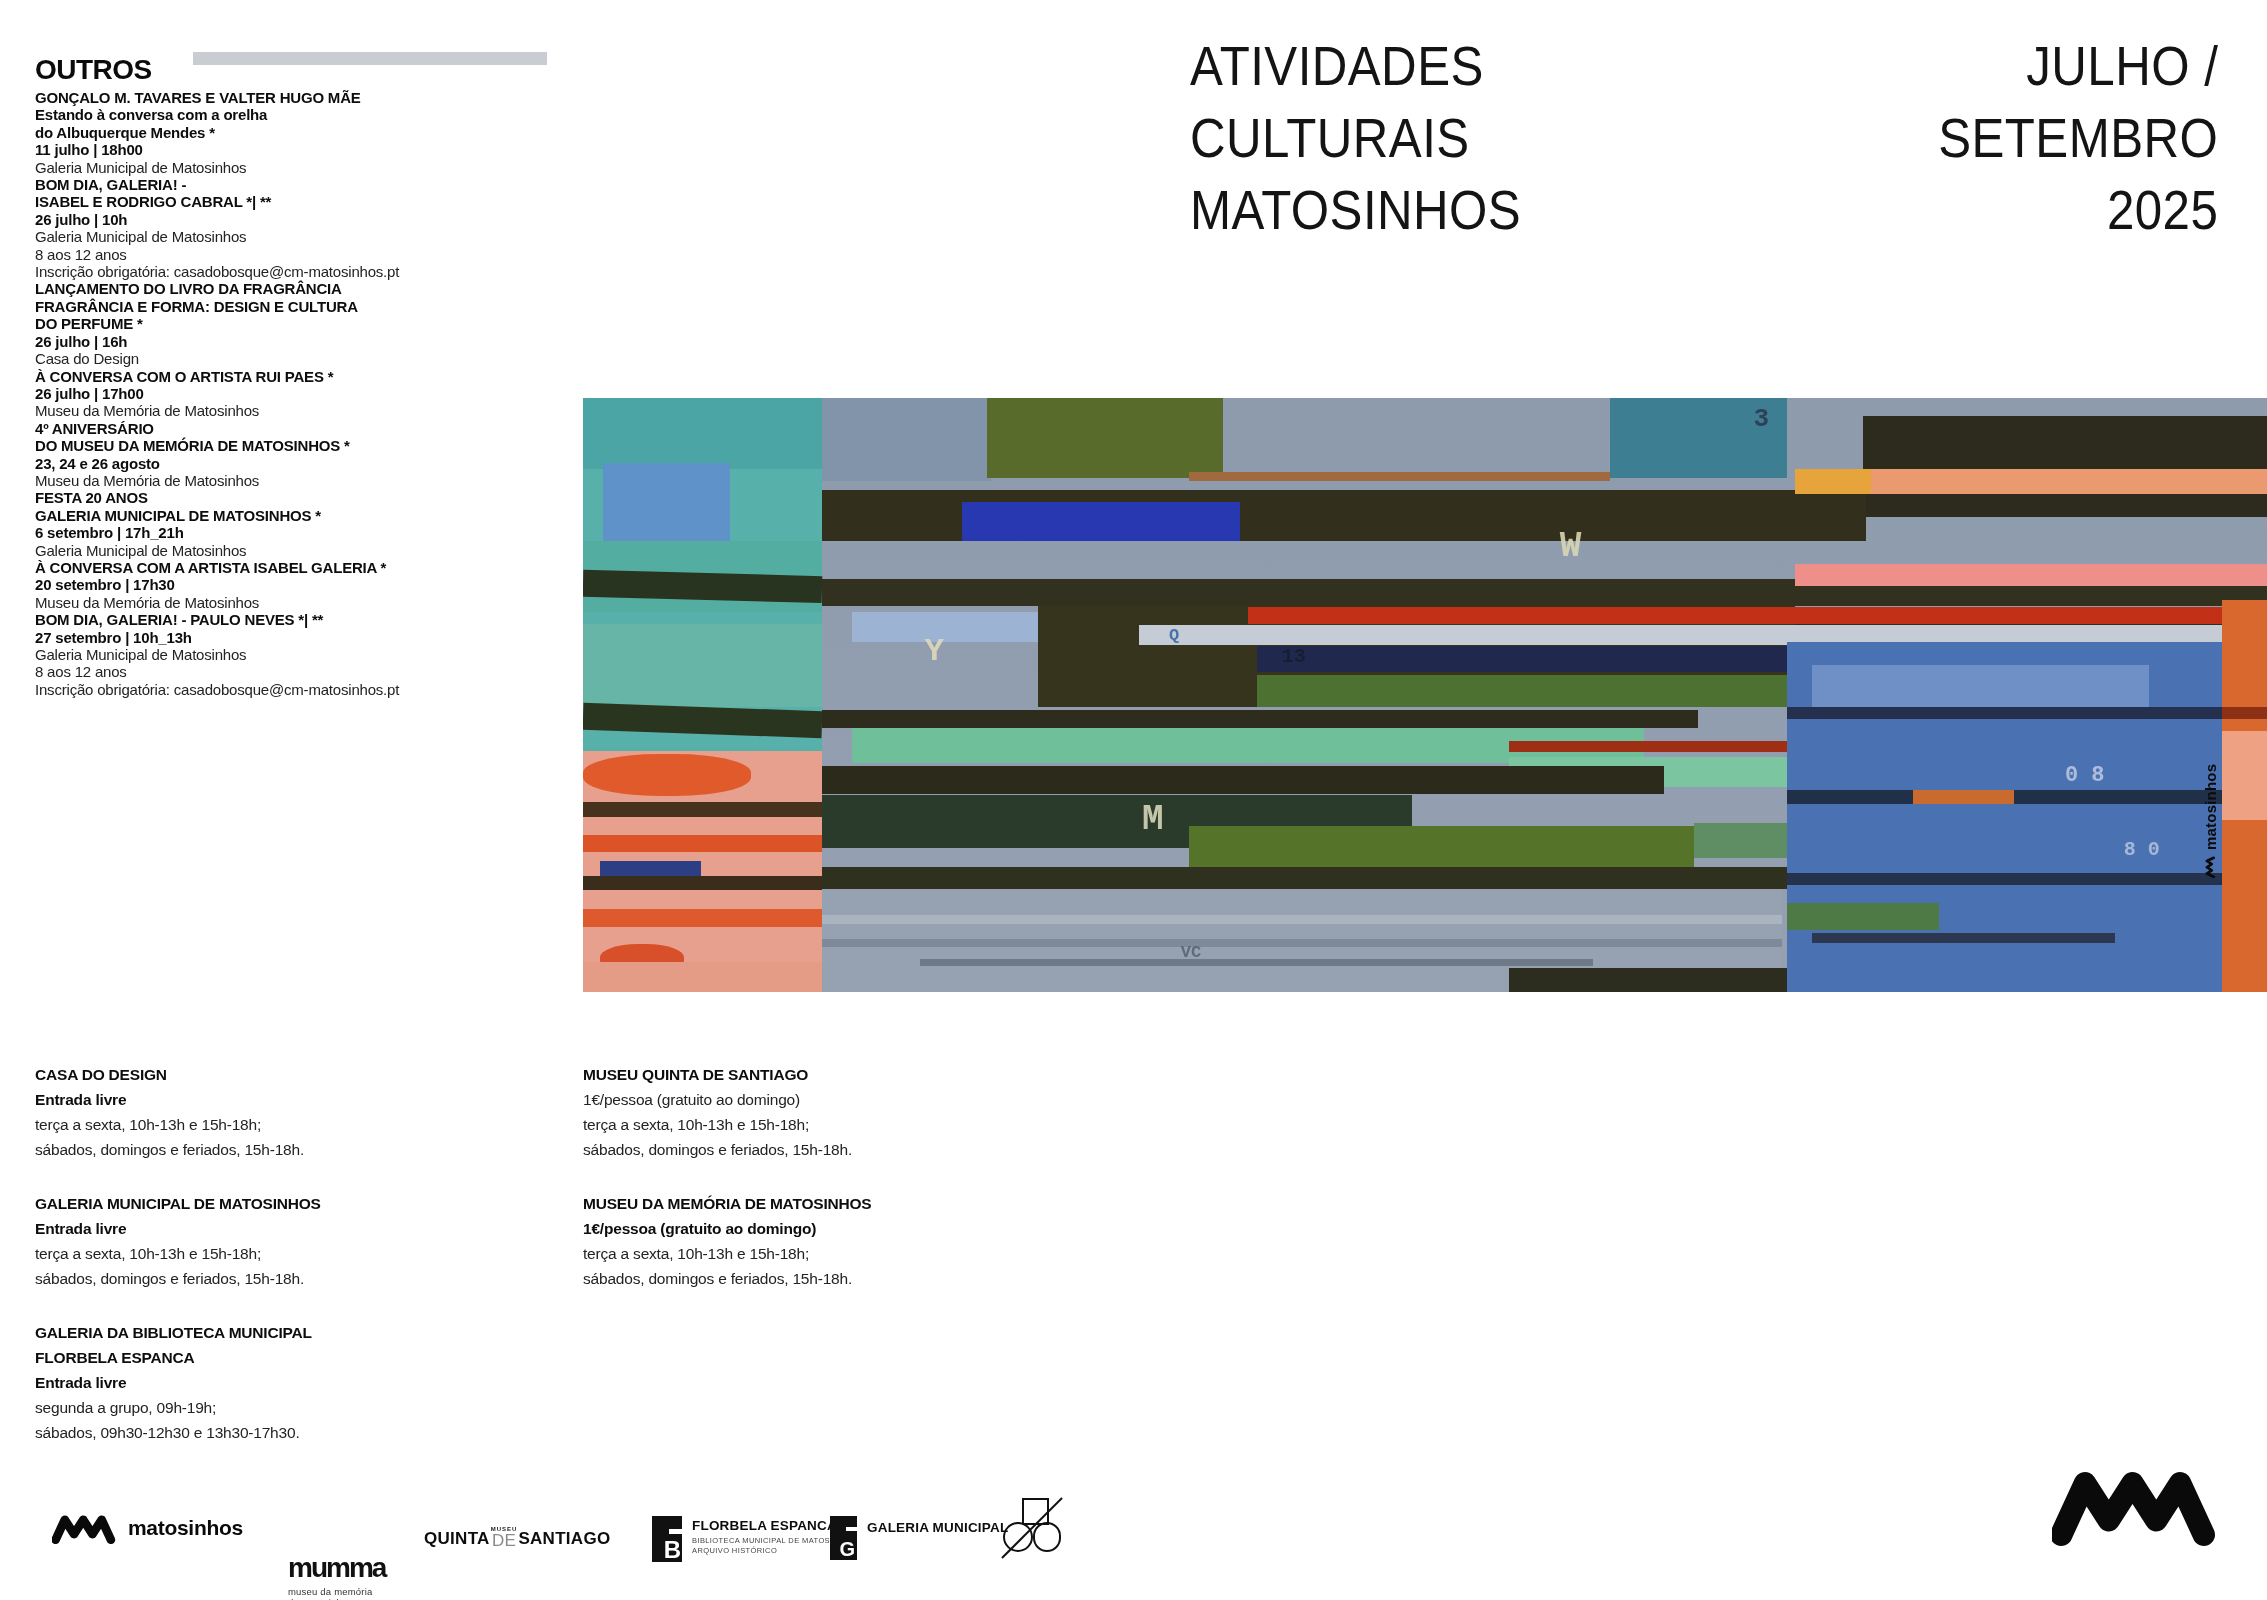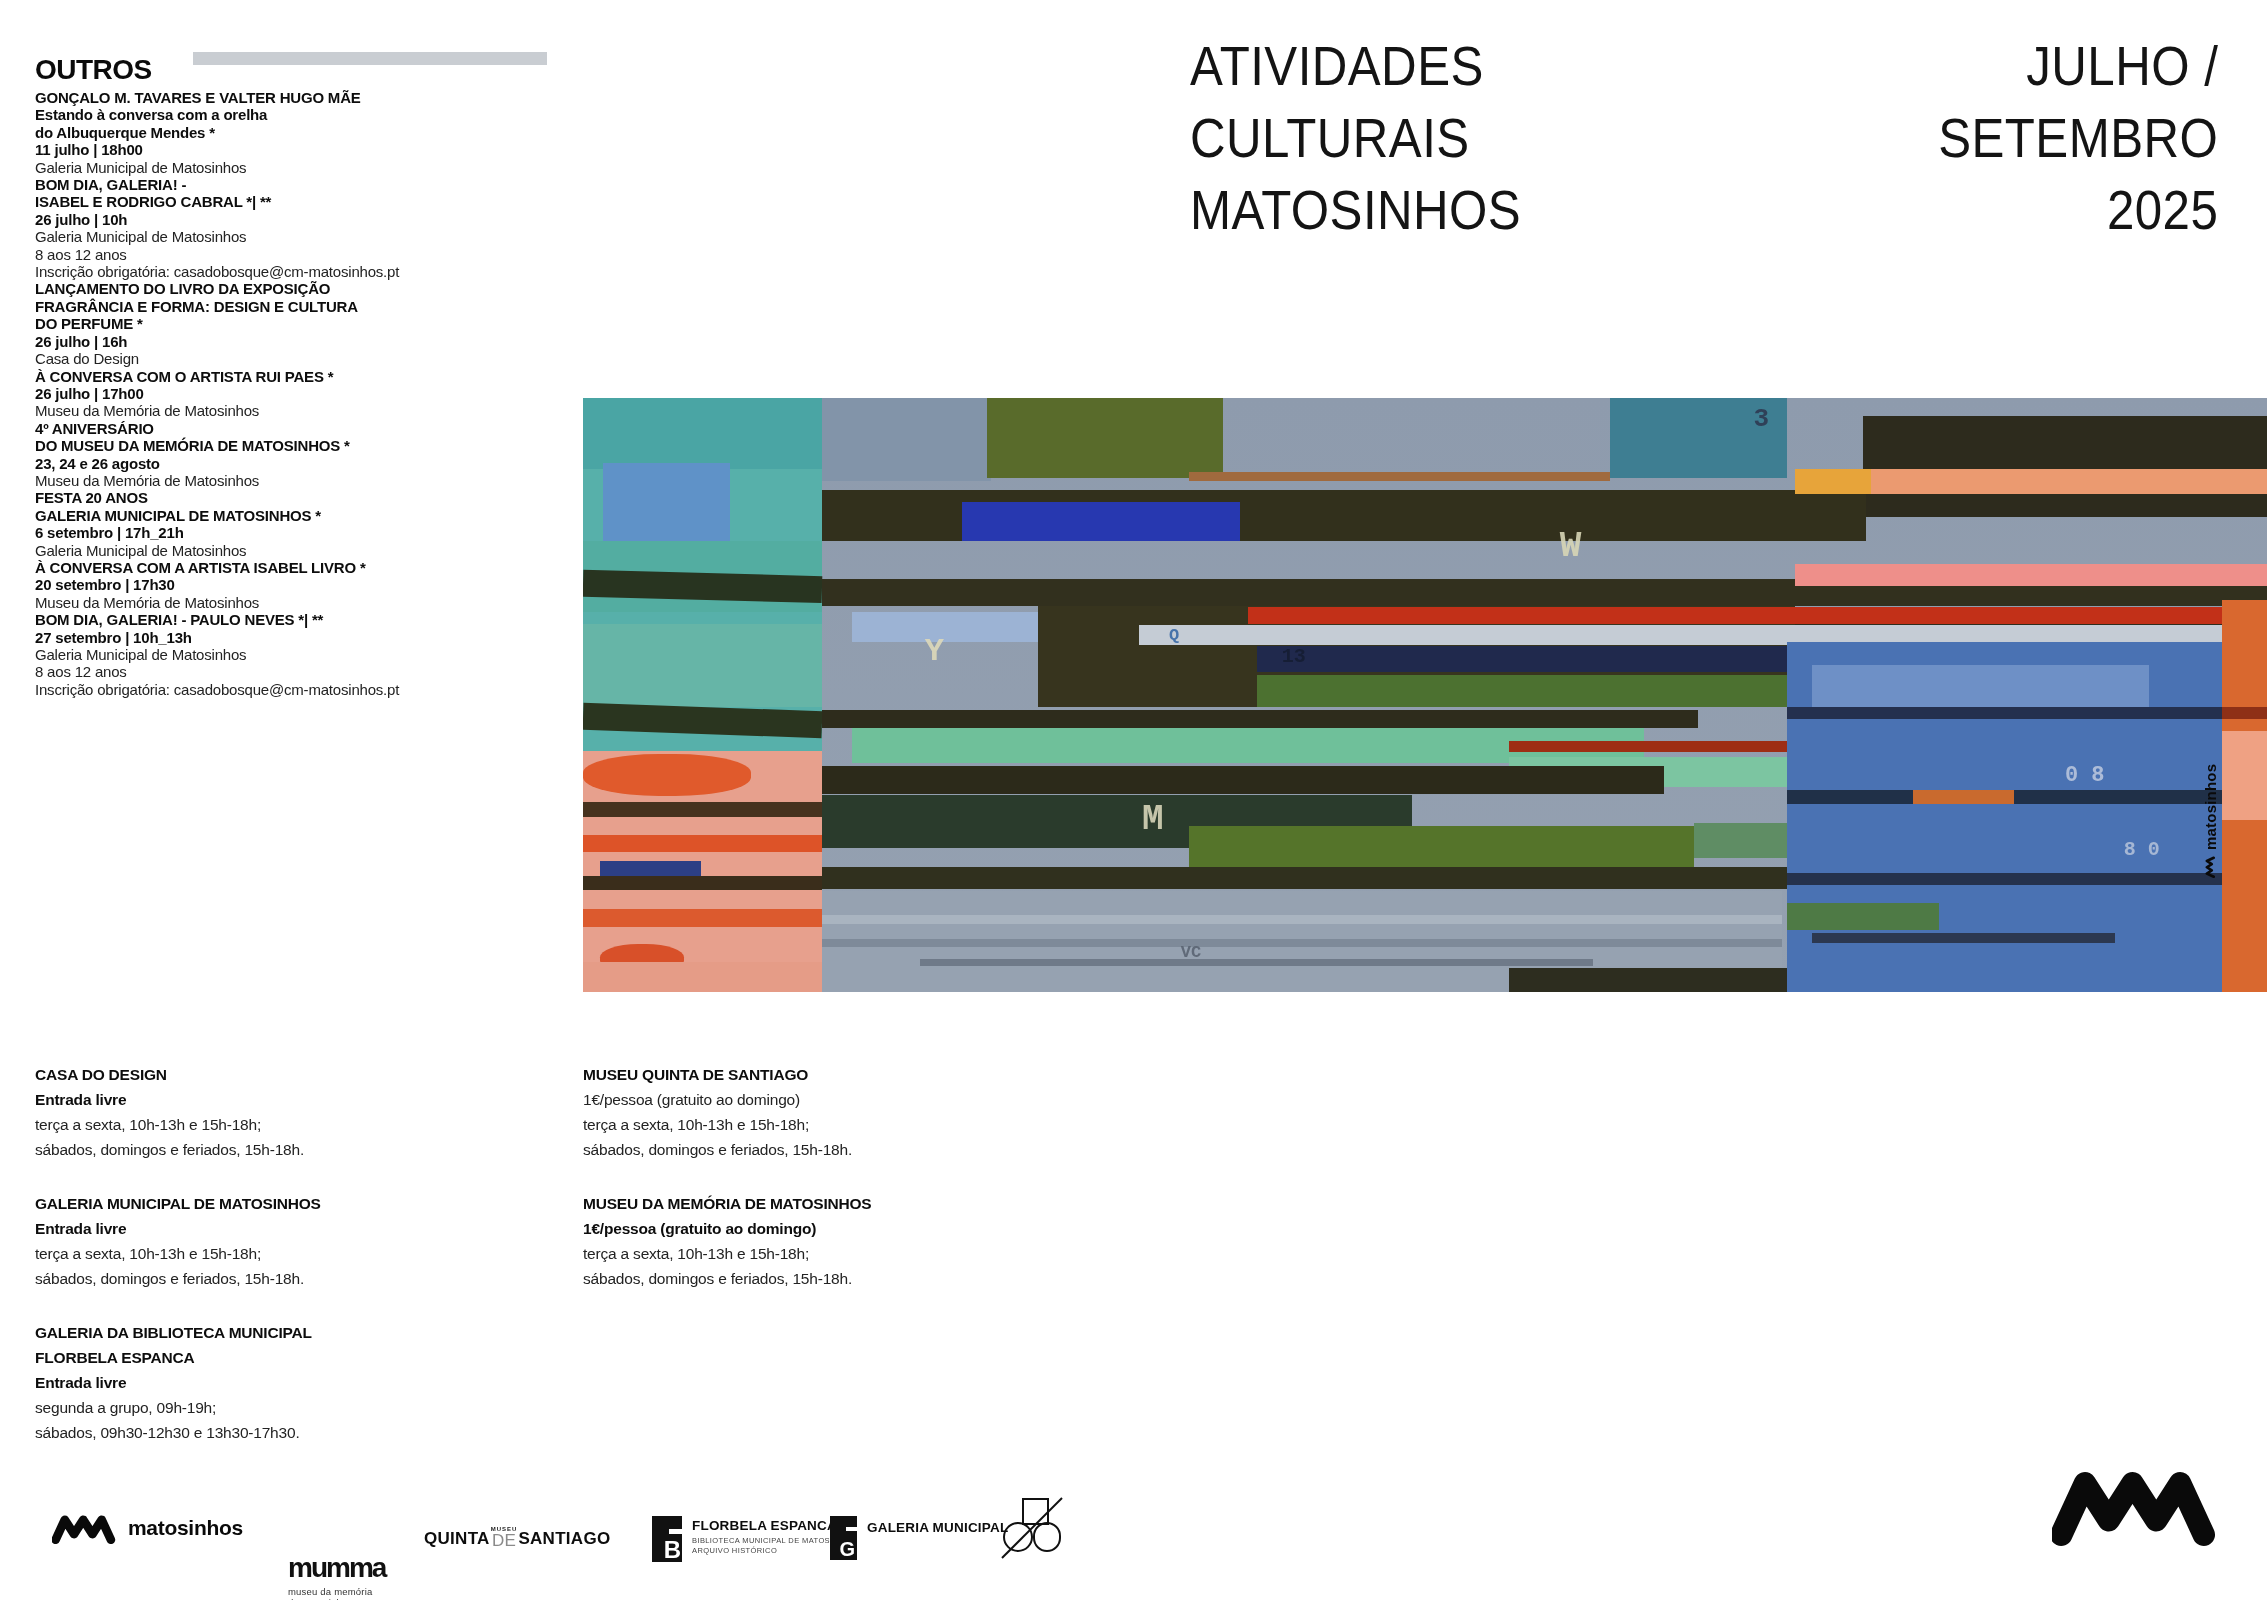"LANÇAMENTO DO LIVRO DA EXPOSIÇÃO" div.ev-line { text: EXPOSIÇÃO -> FRAGRÂNCIA }
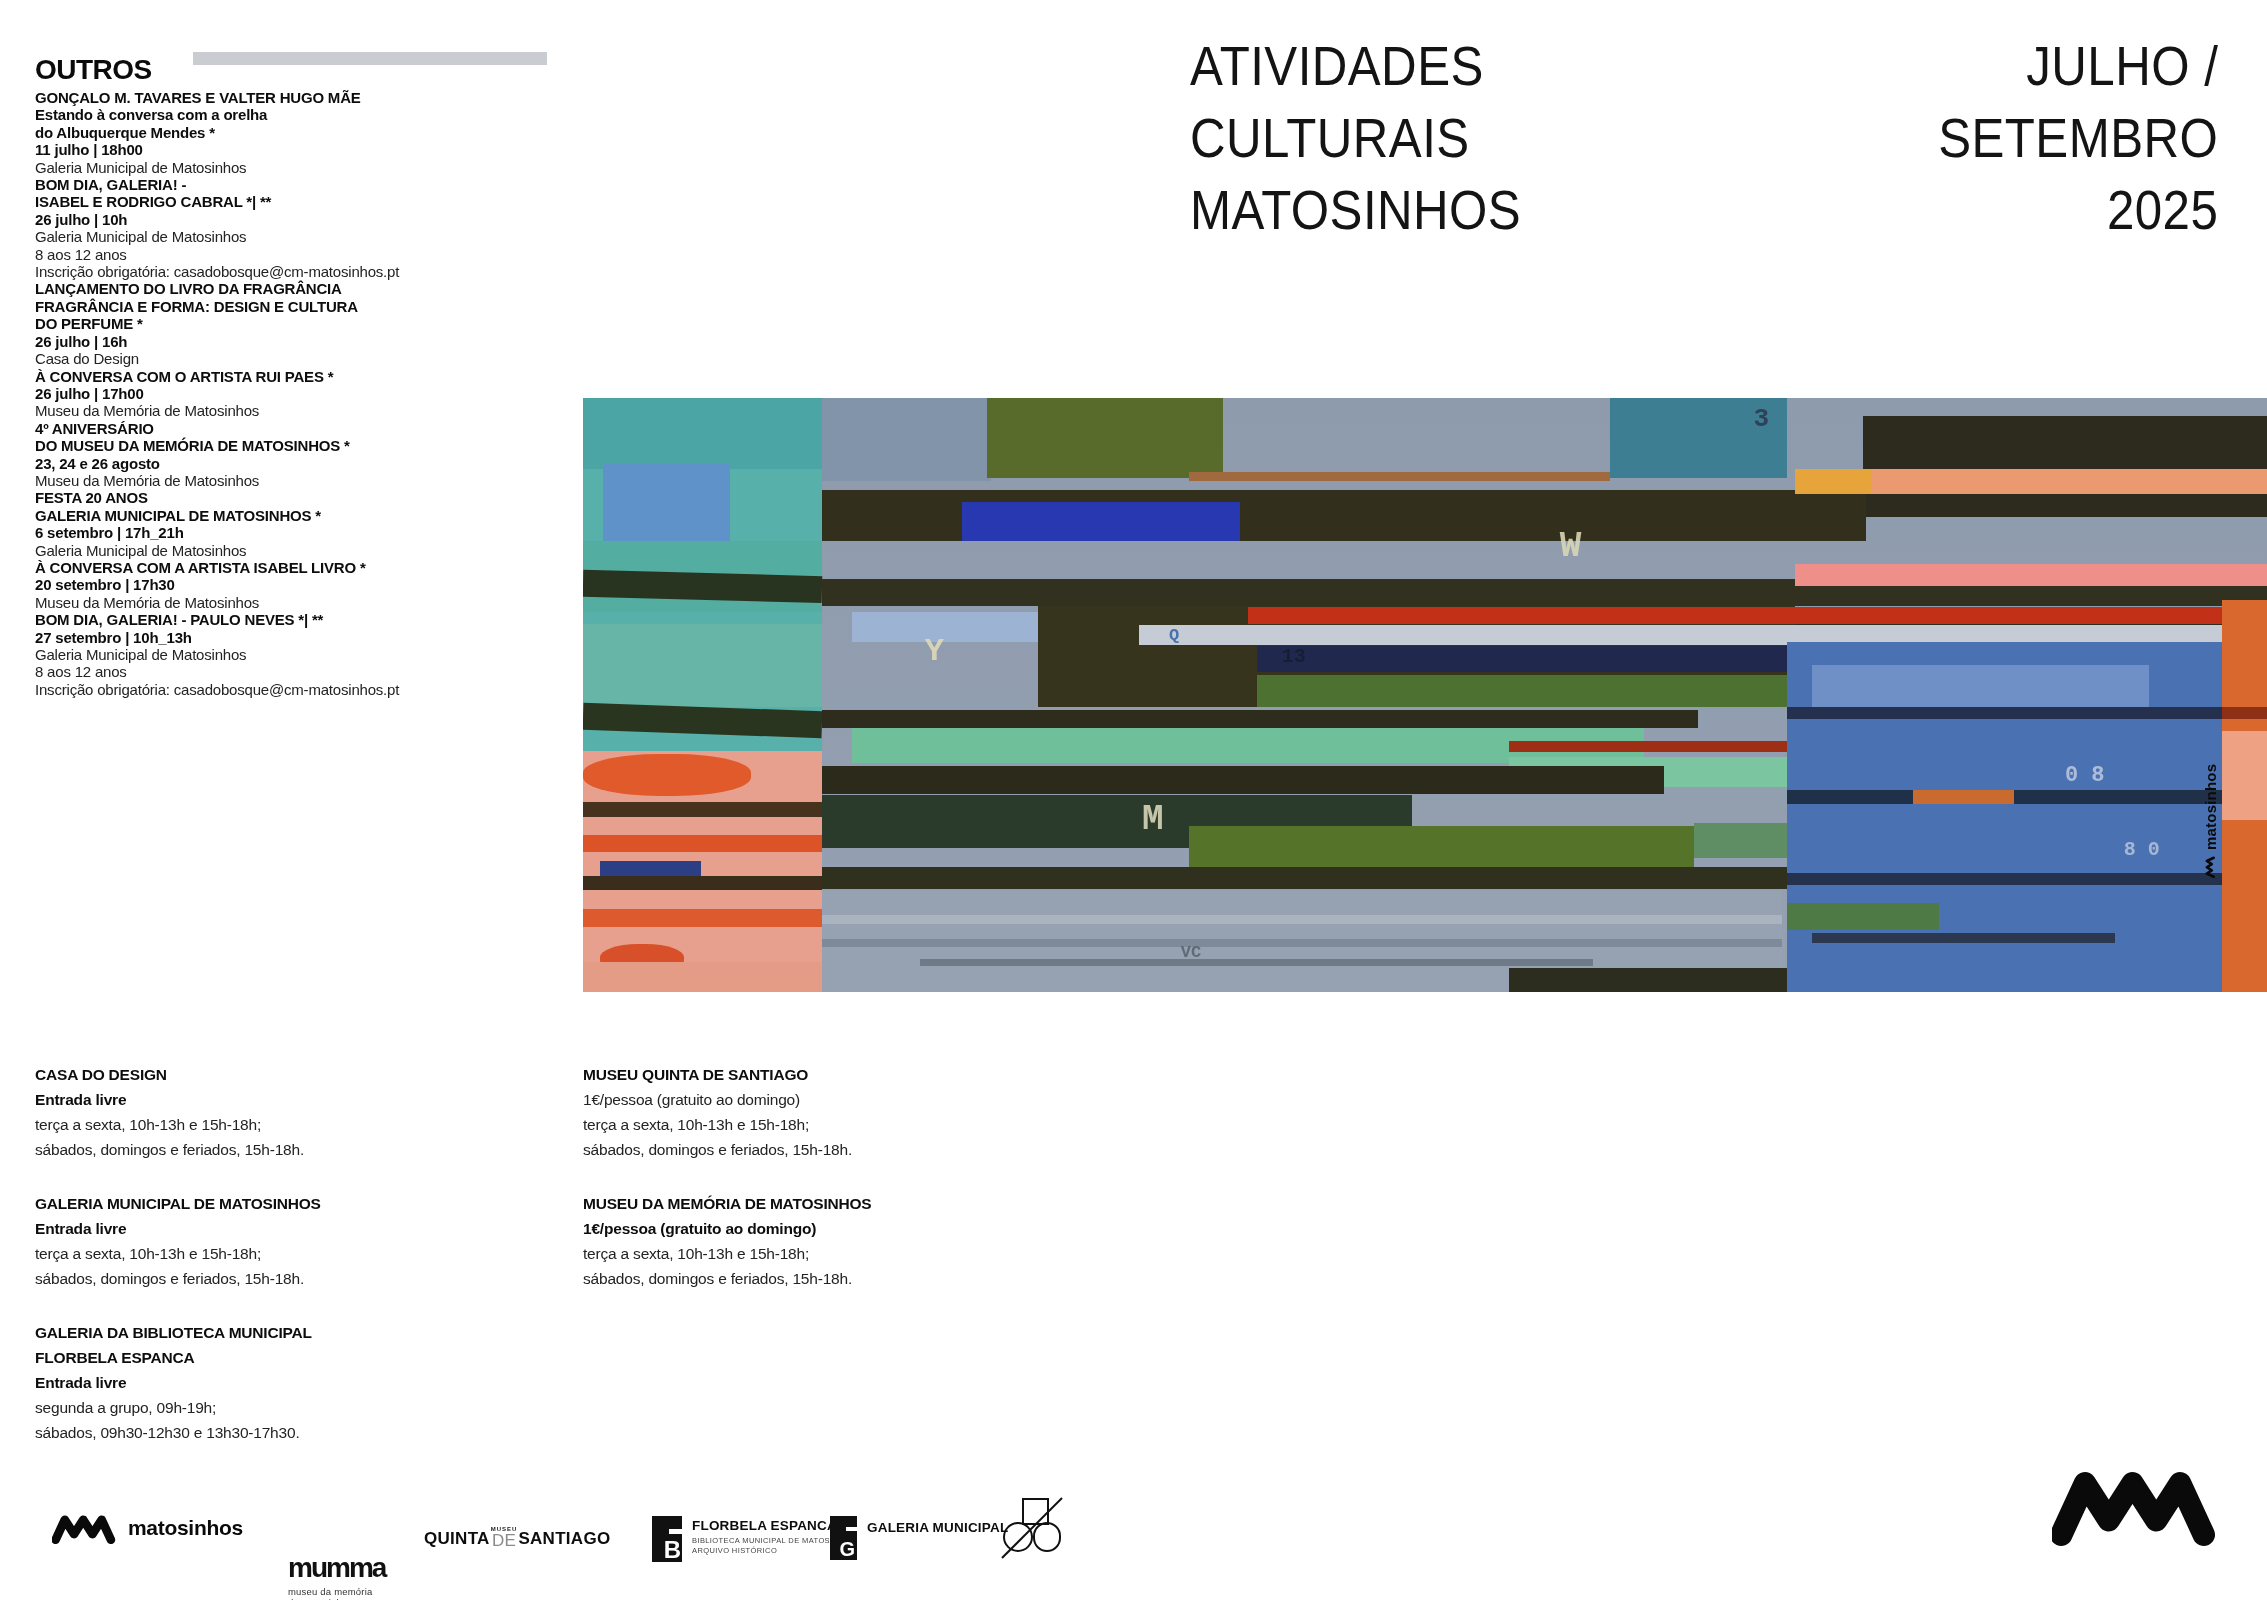"À CONVERSA COM A ARTISTA" div.ev-line { text: LIVRO -> GALERIA }
